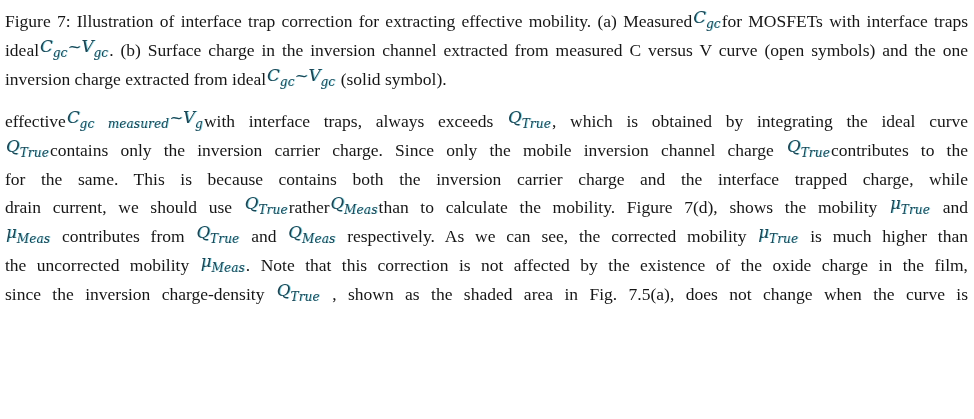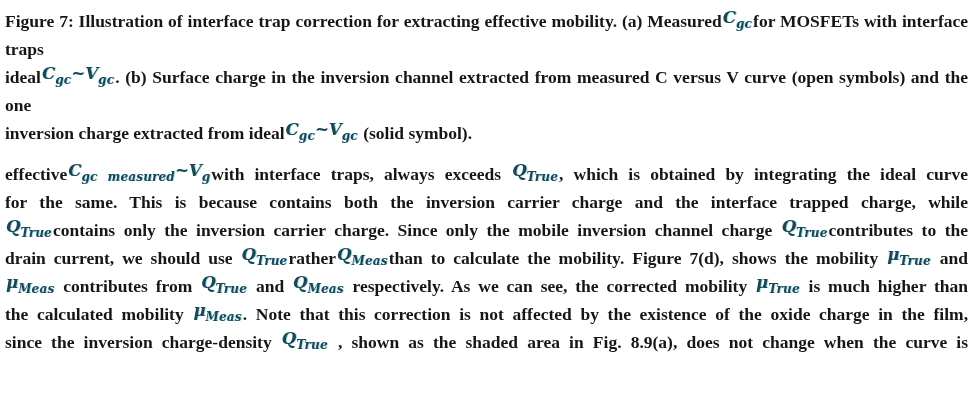"Figure 7: Illustration of interface" div.page { font-weight: bold -> none }
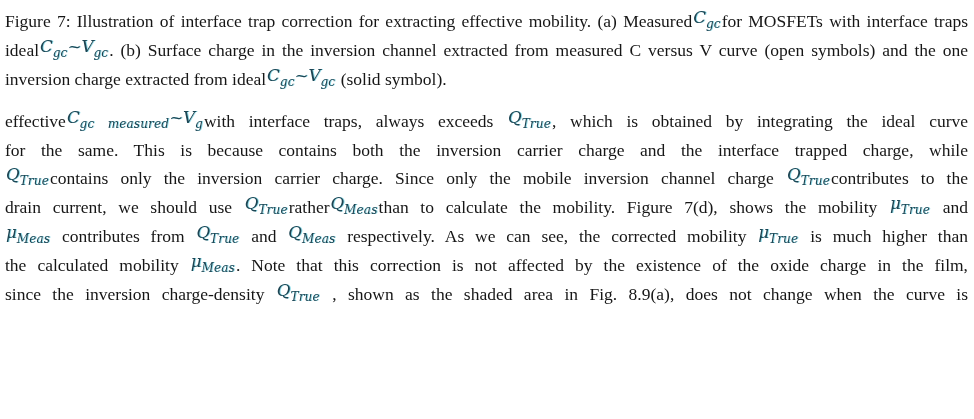"for the same. This is" div.line { order: before "QTruecontains only the inversion carrier" -> after "QTruecontains only the inversion carrier" }
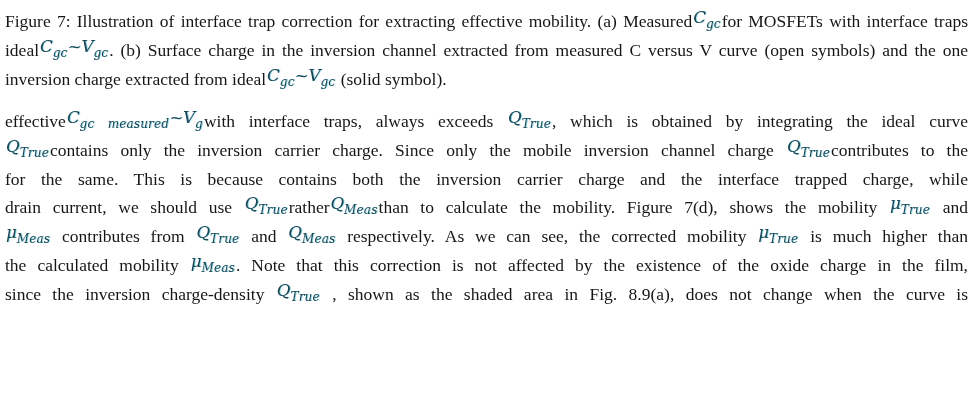"the calculated mobility" span { text: calculated -> uncorrected }
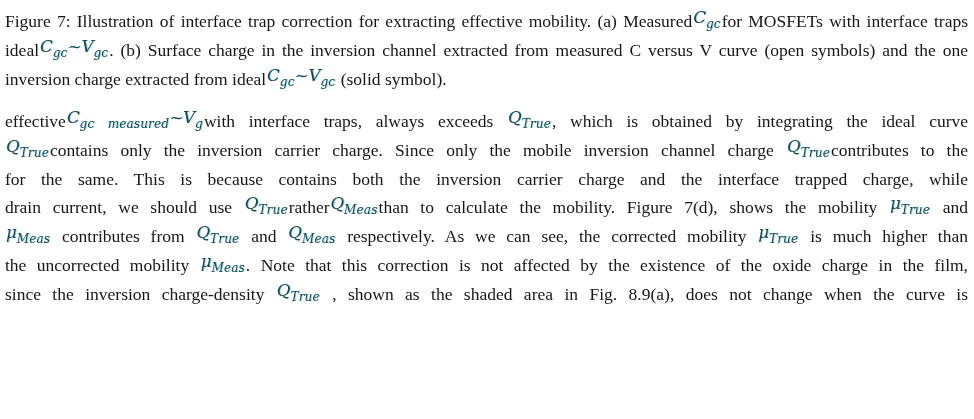", shown as the shaded" span { text: 8.9 -> 7.5 }
